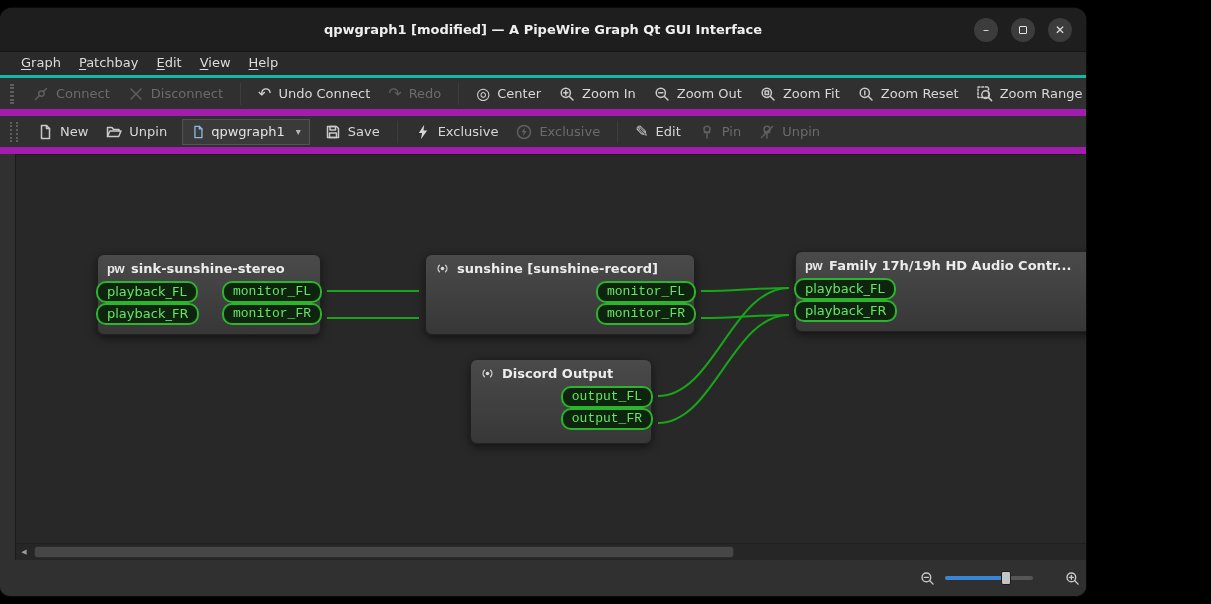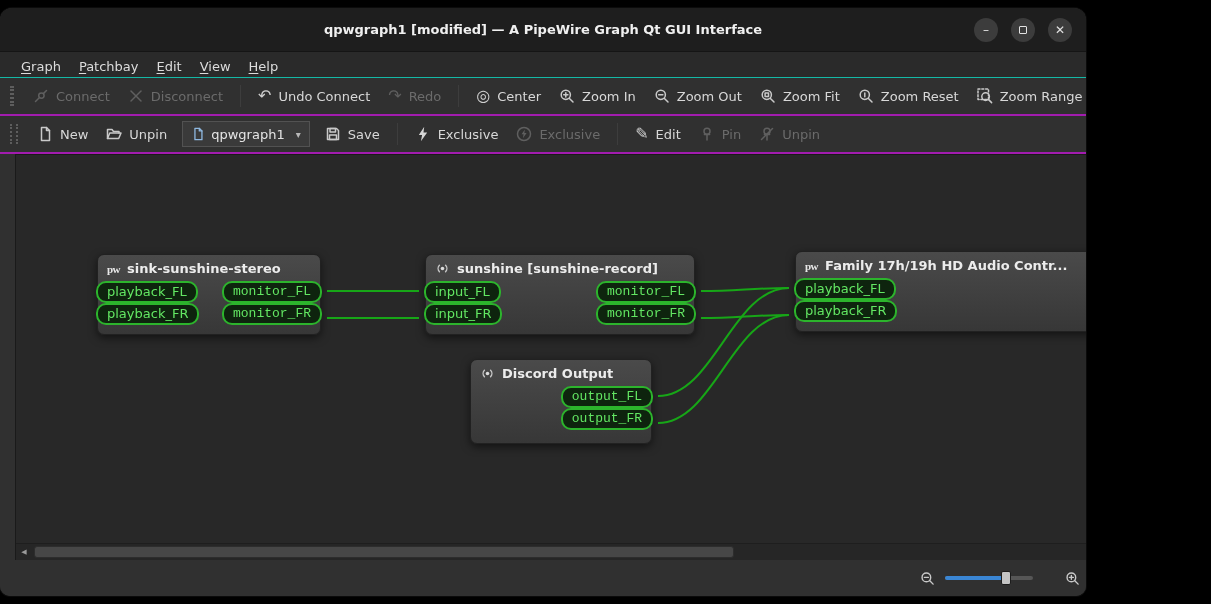"Graph" .menubar { align-items: flex-end -> flex-start; border-bottom: 1px solid #14b8a6 -> 3px solid #14b8a6 }
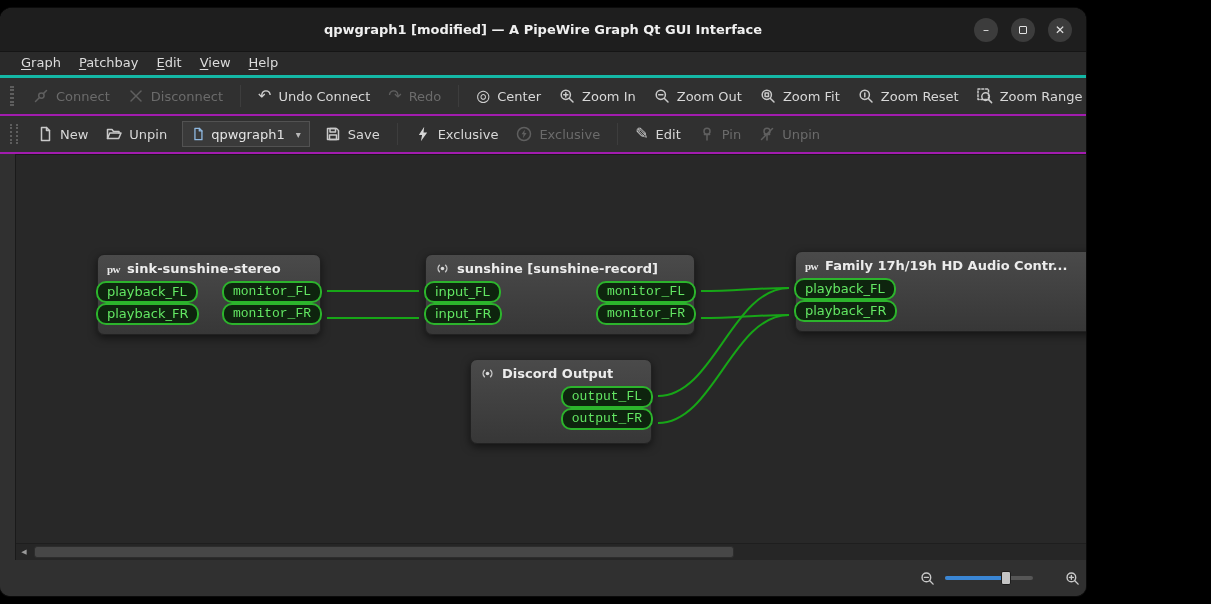"Connect" .tb { border-bottom: 2px solid #a21caf -> 7px solid #a21caf }
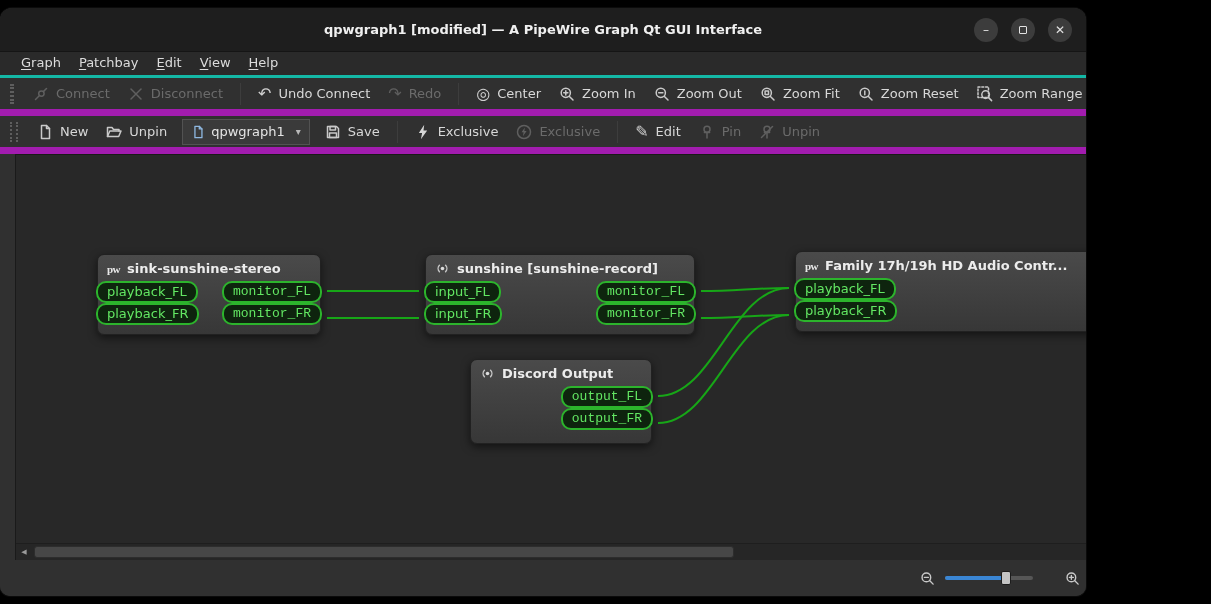"pw" .pwg { font-family: Liberation Serif, serif -> Liberation Sans, sans-serif; font-size: 11px -> 13px }
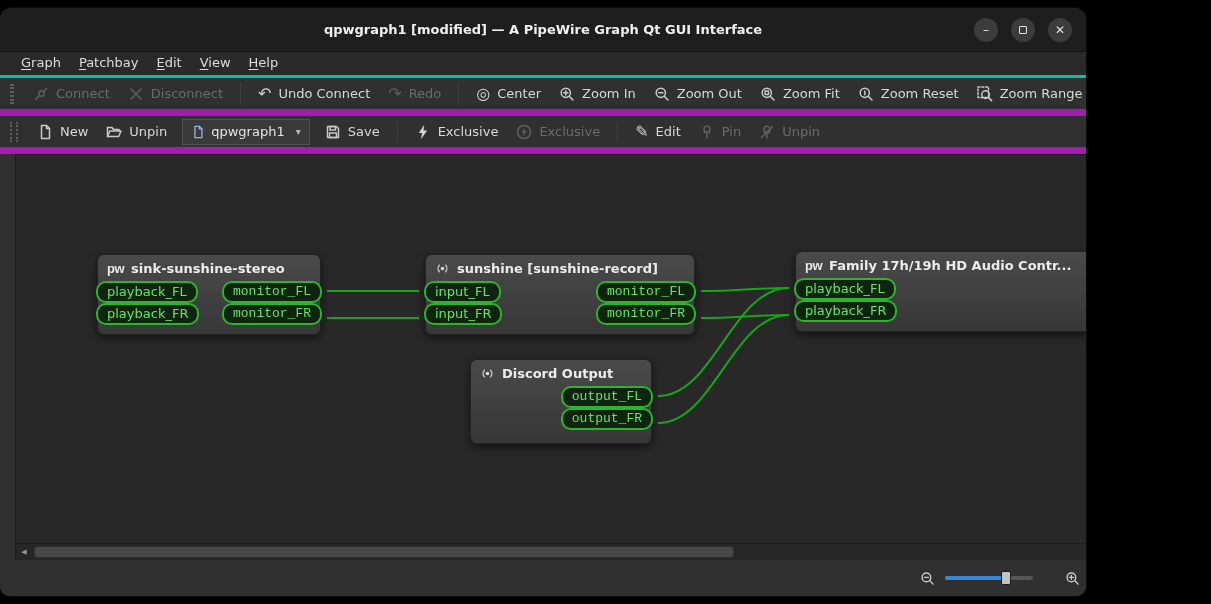"input_FL" div.pcol { html: <div> <div>input_FL</div> <div>input_FR</div> </div> -> none }
